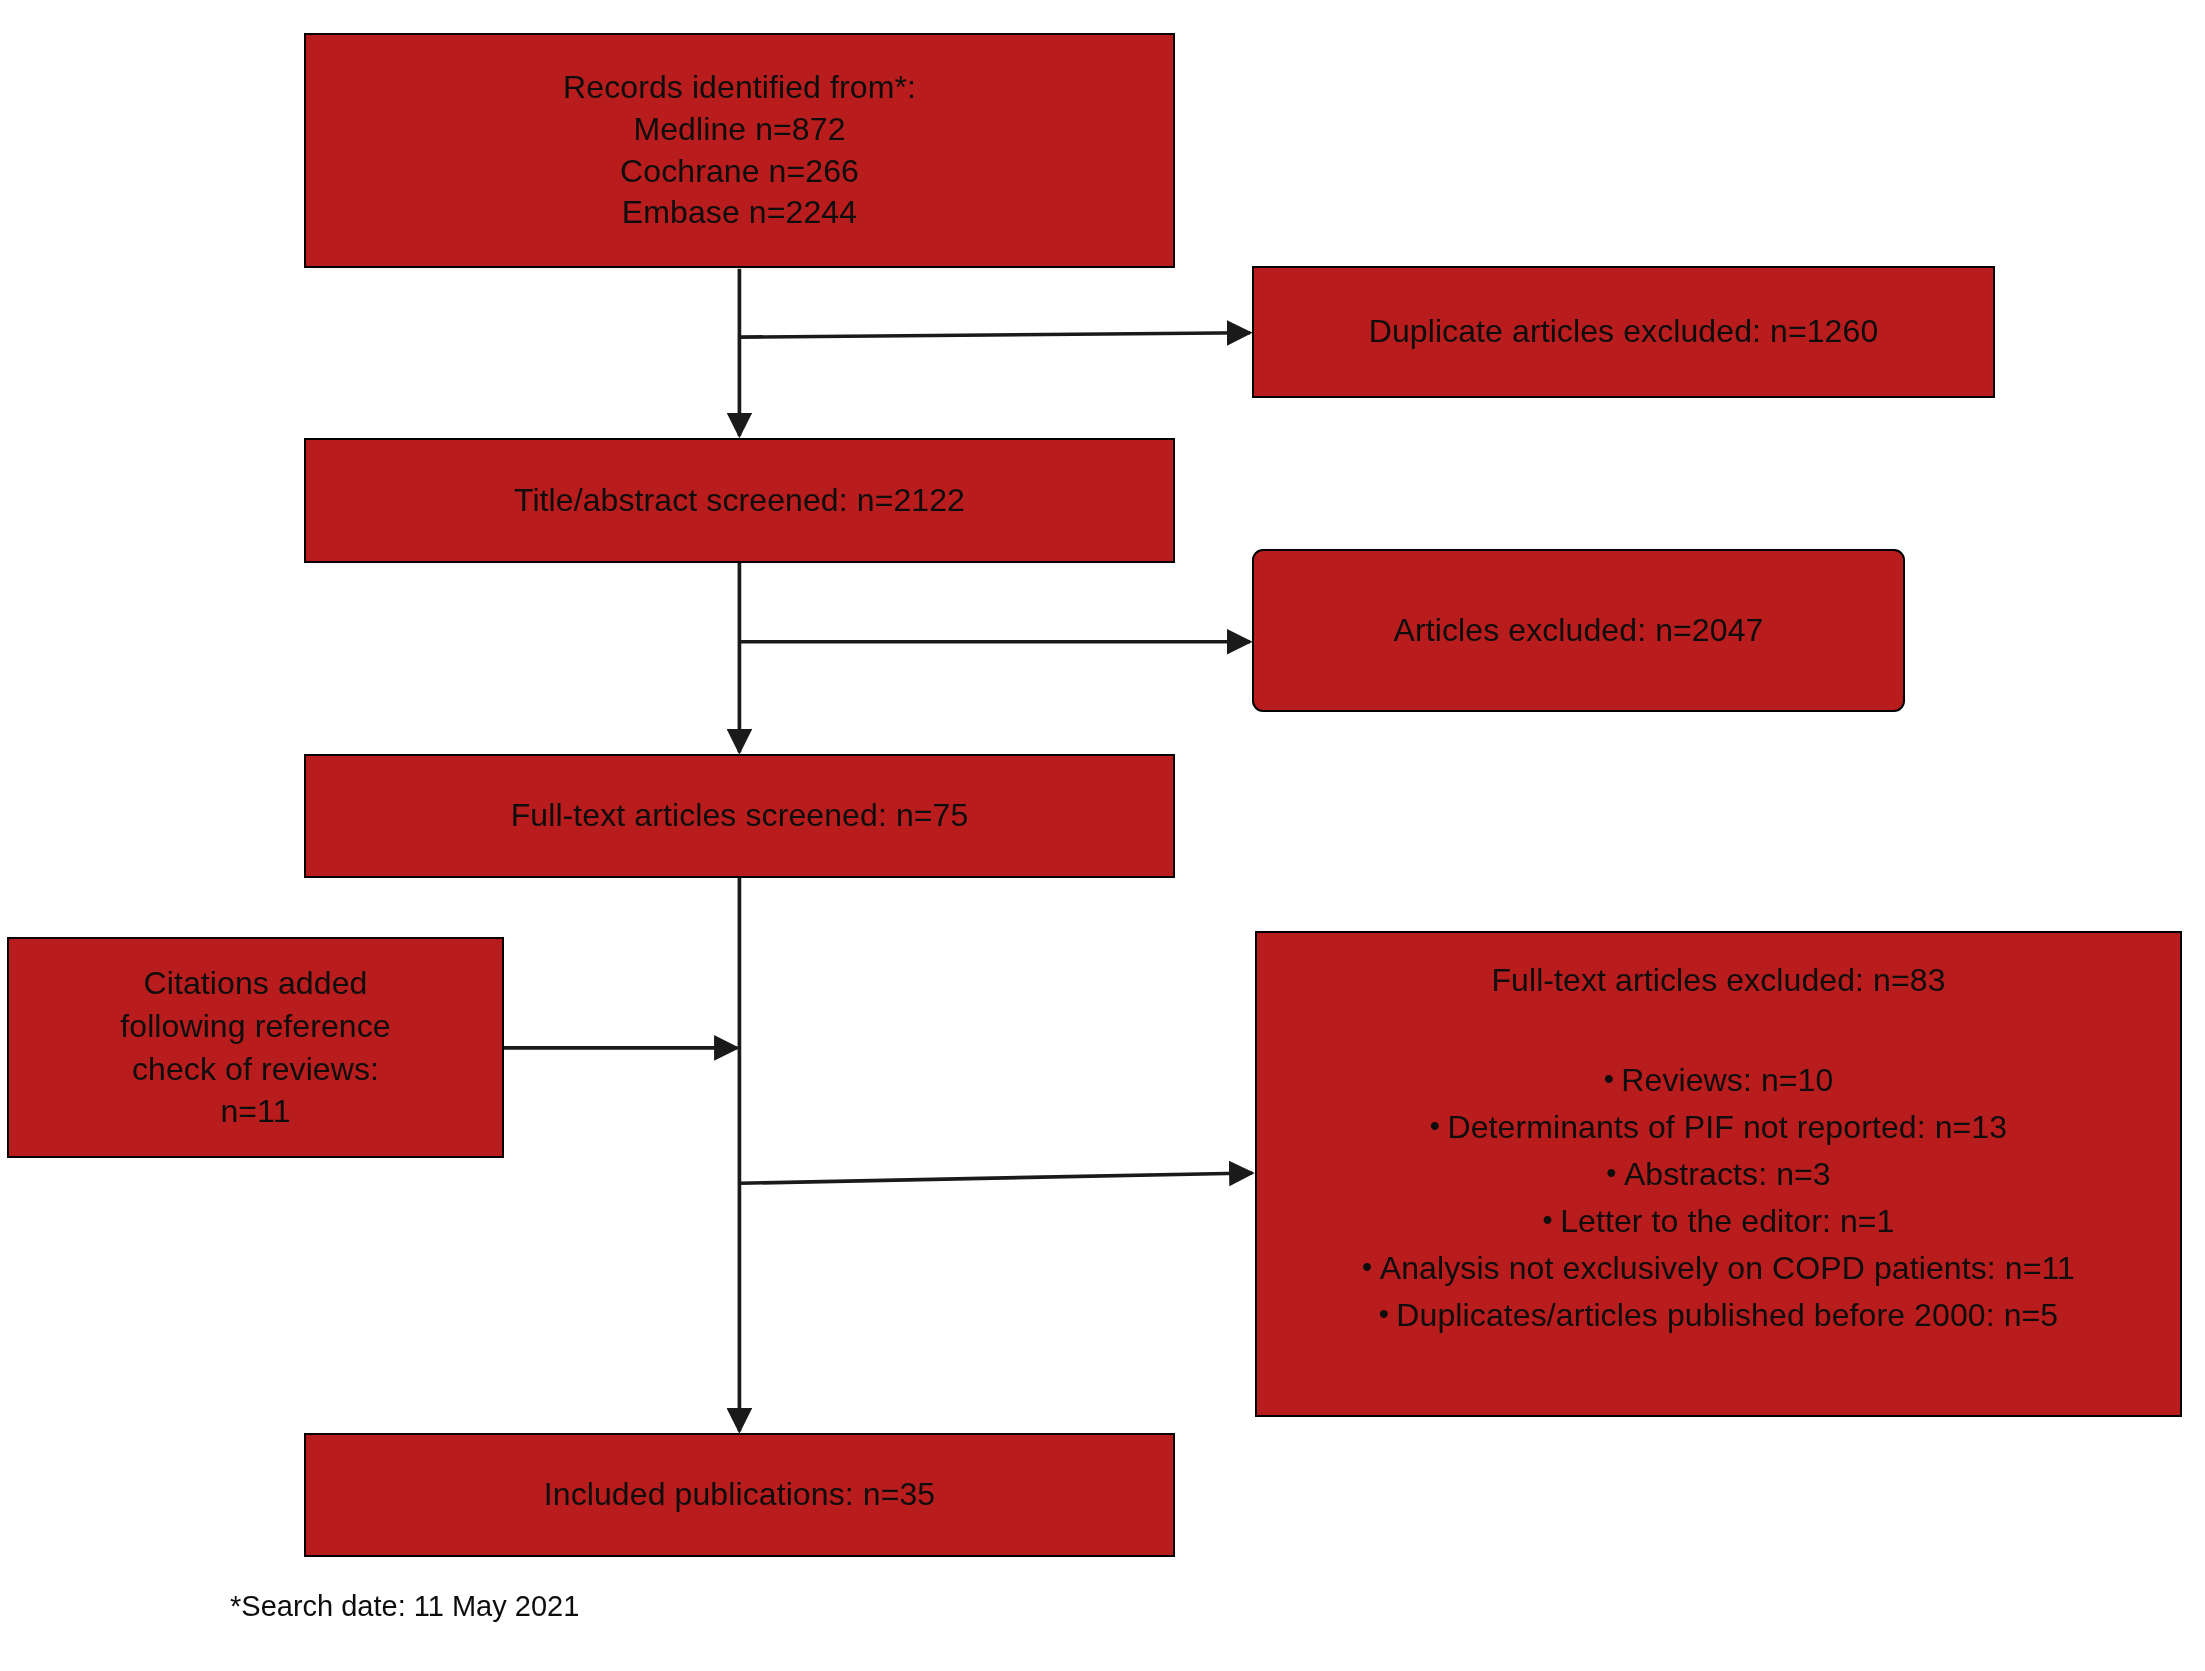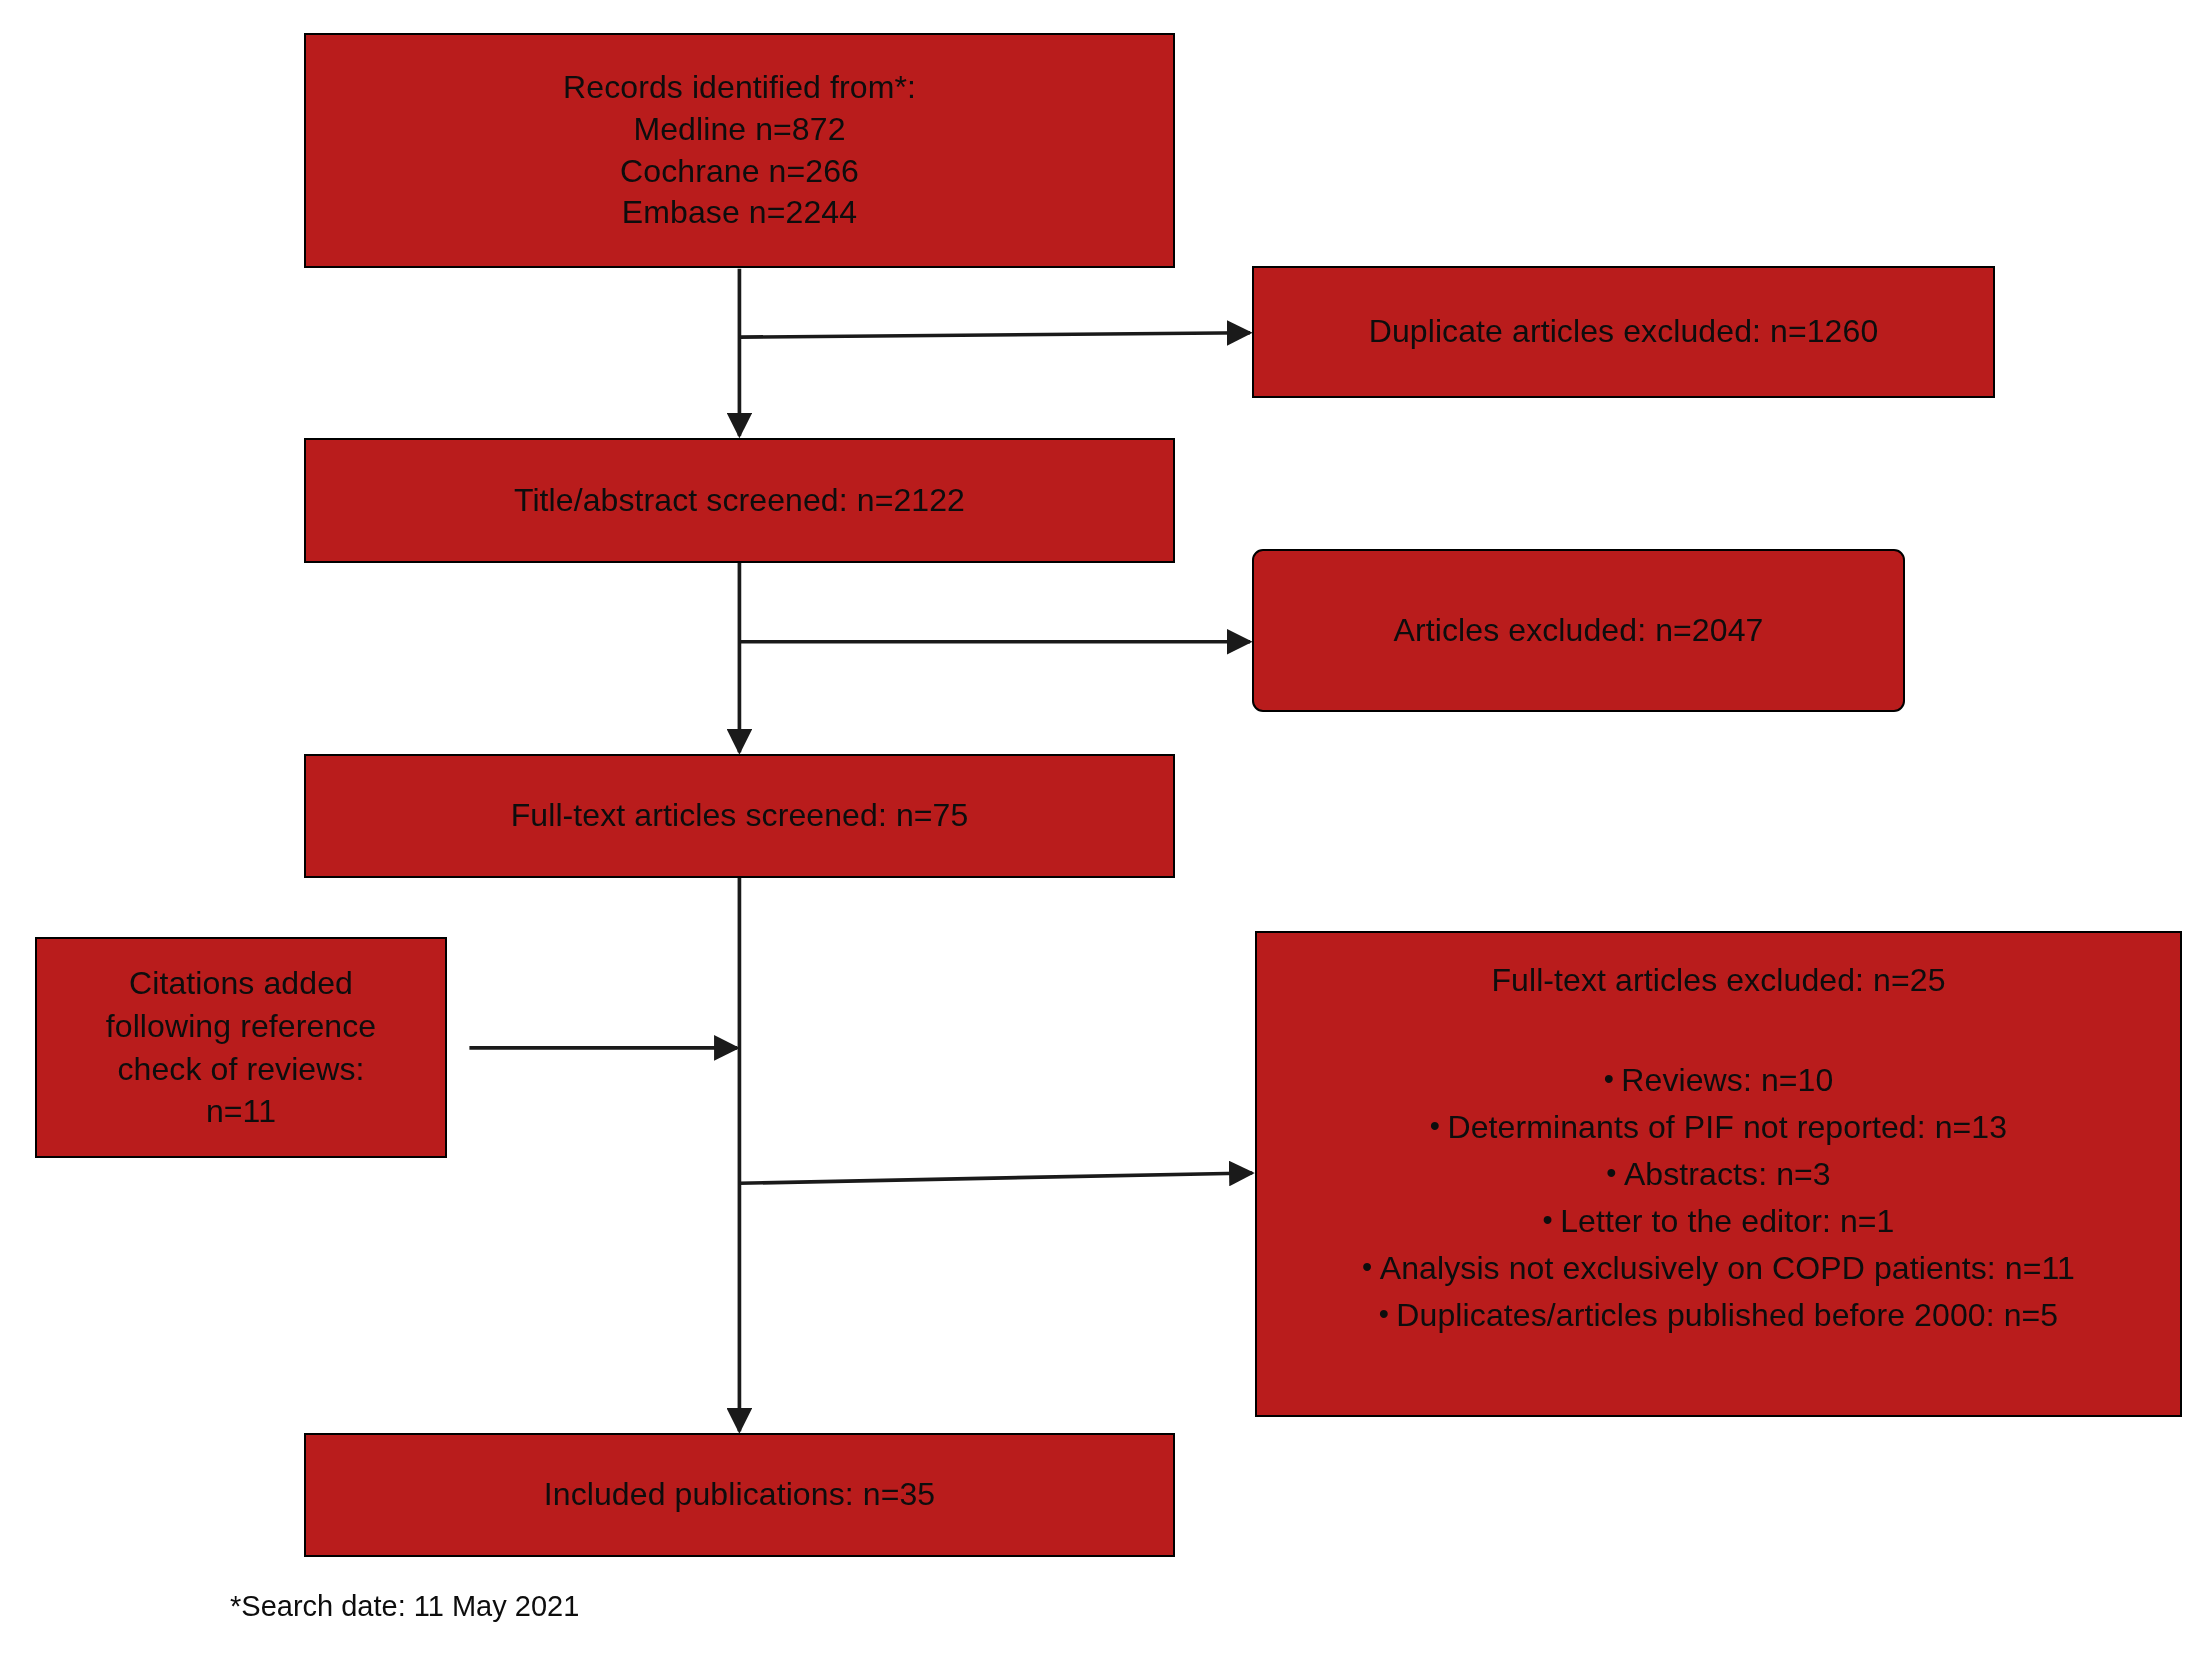"Citations added" #box-citations { left: 35px -> 7px; width: 412px -> 497px }
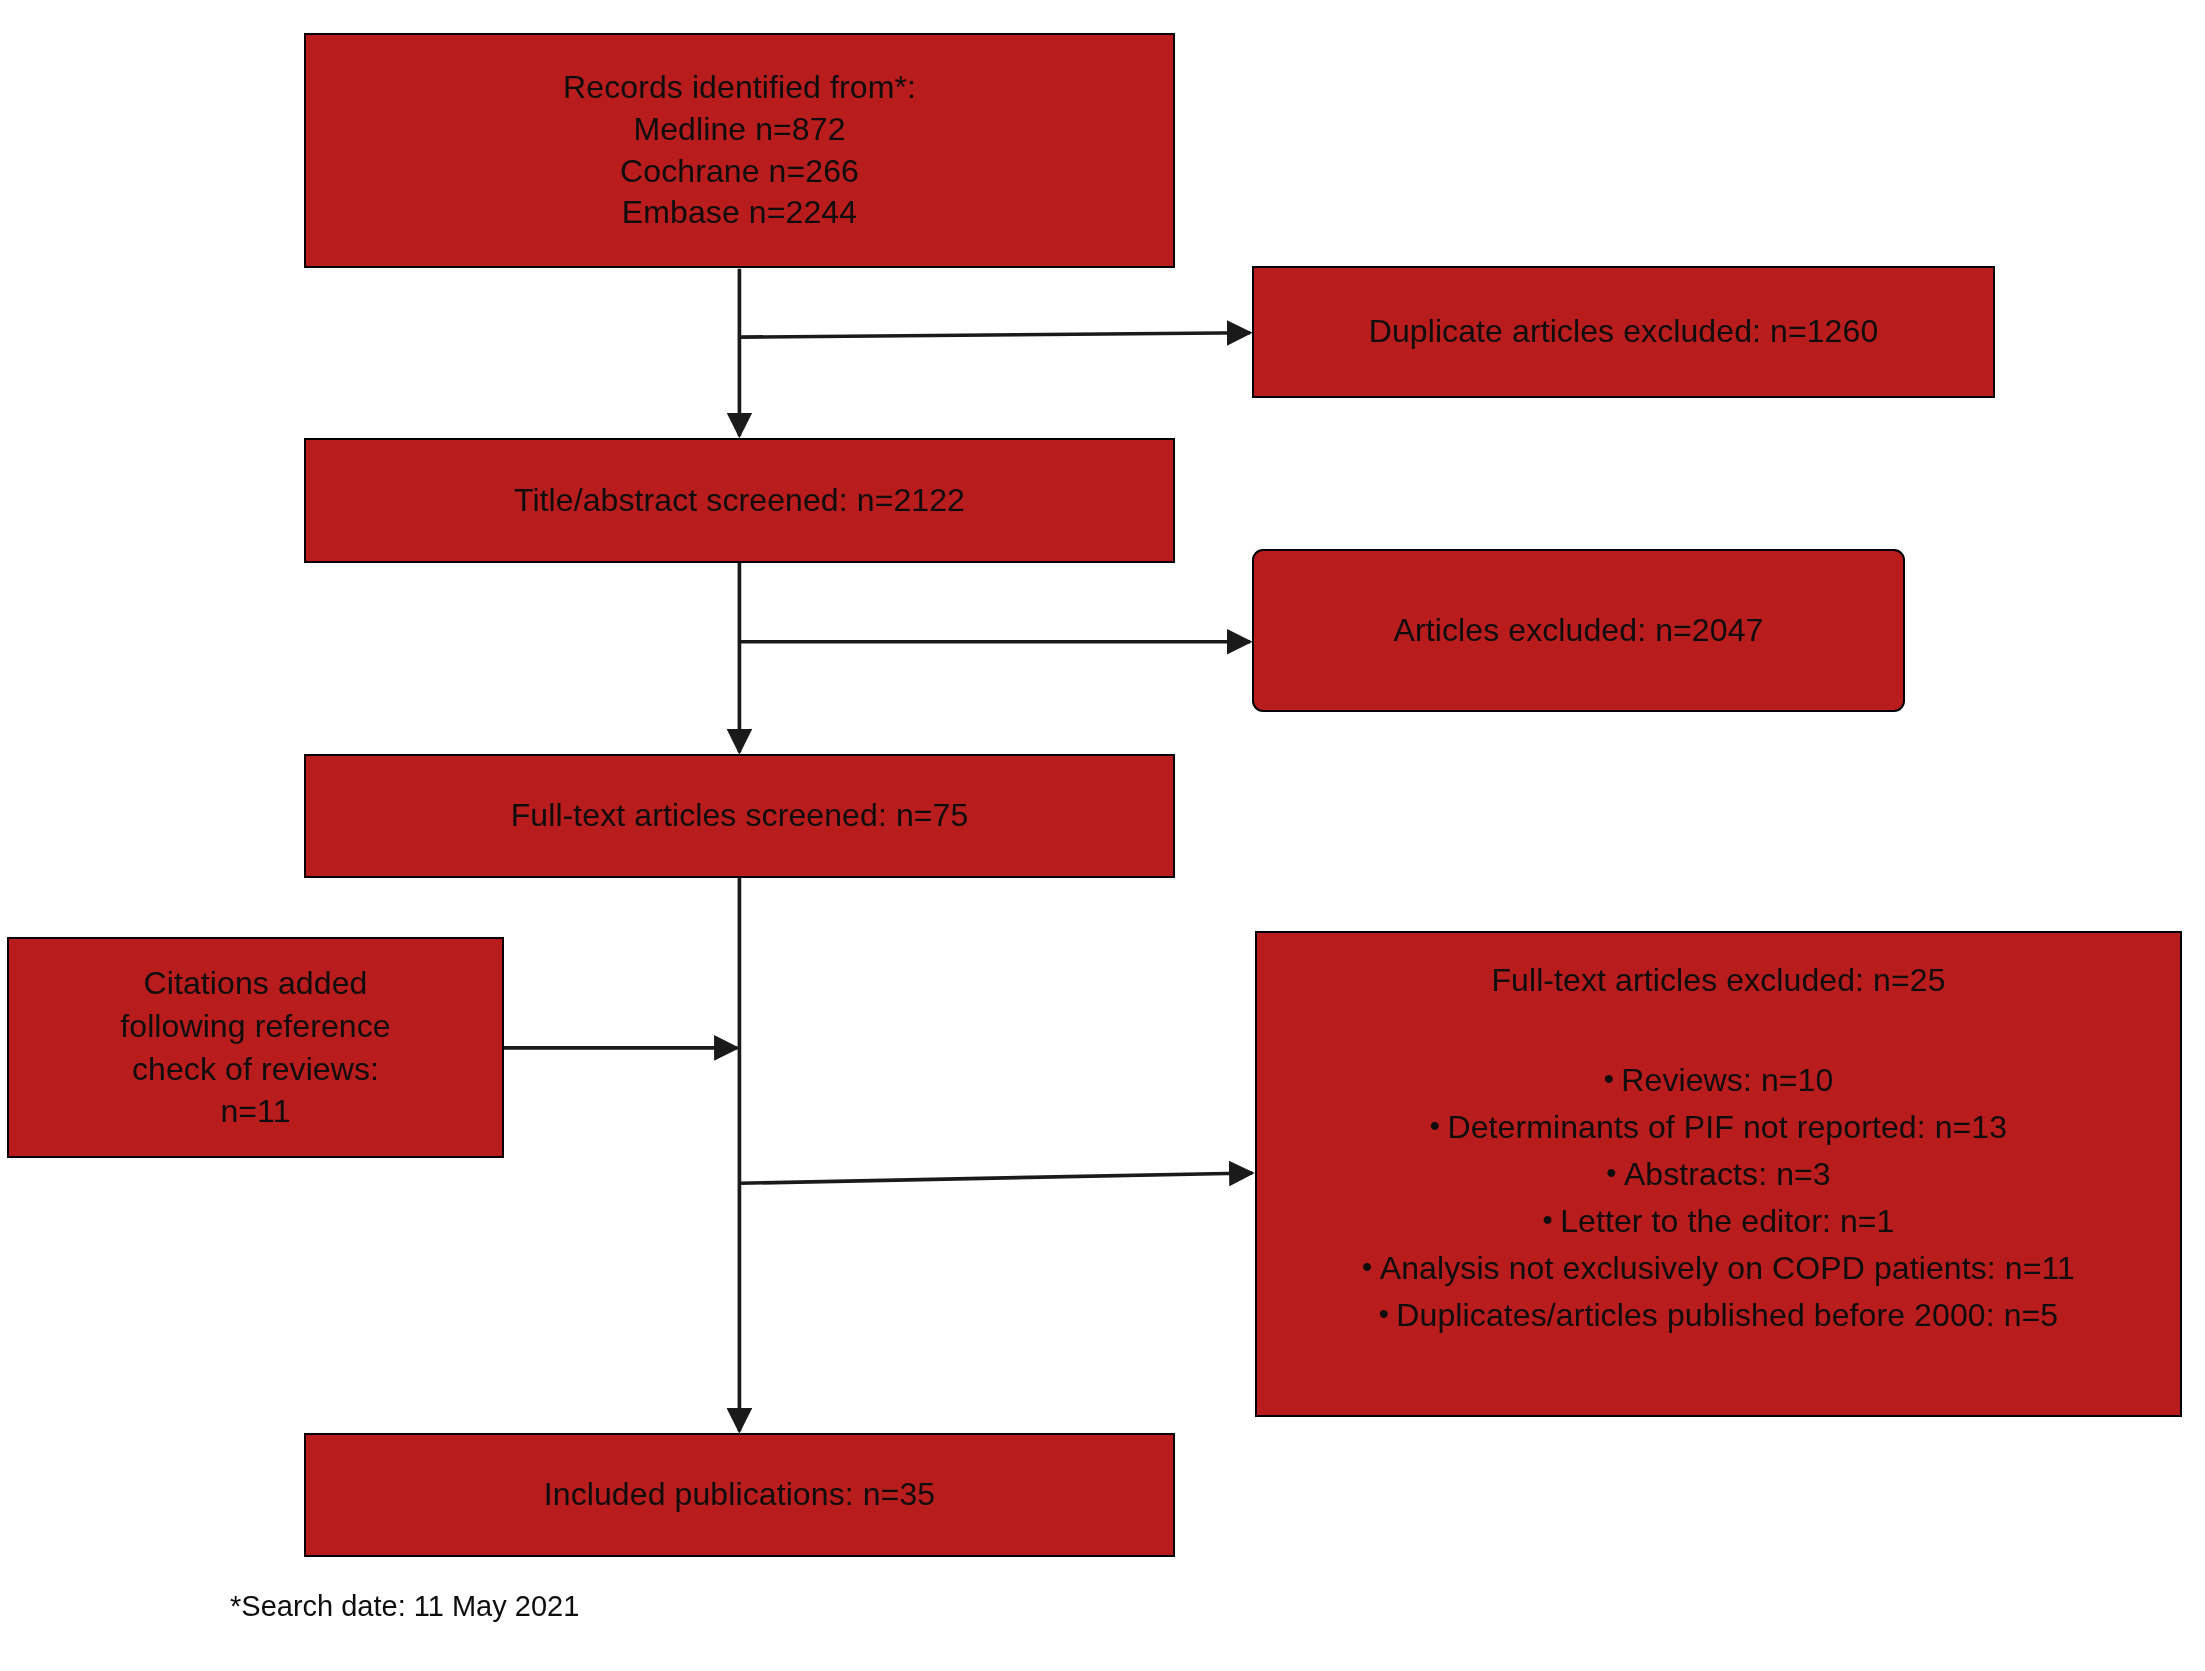"Full-text articles excluded: n=25" span.heading { text: 25 -> 83 }
